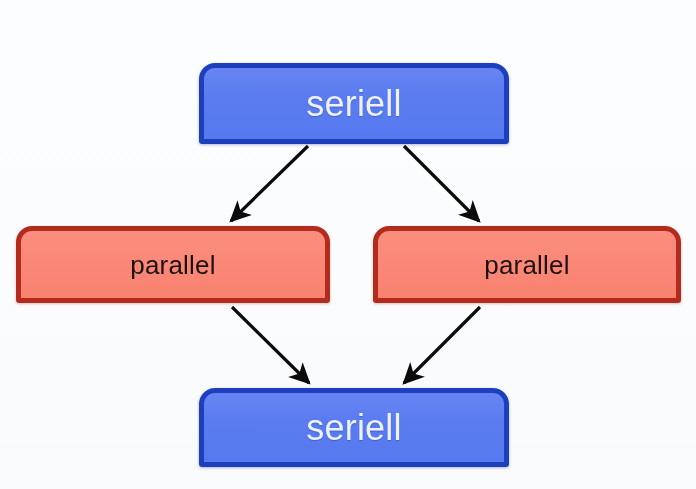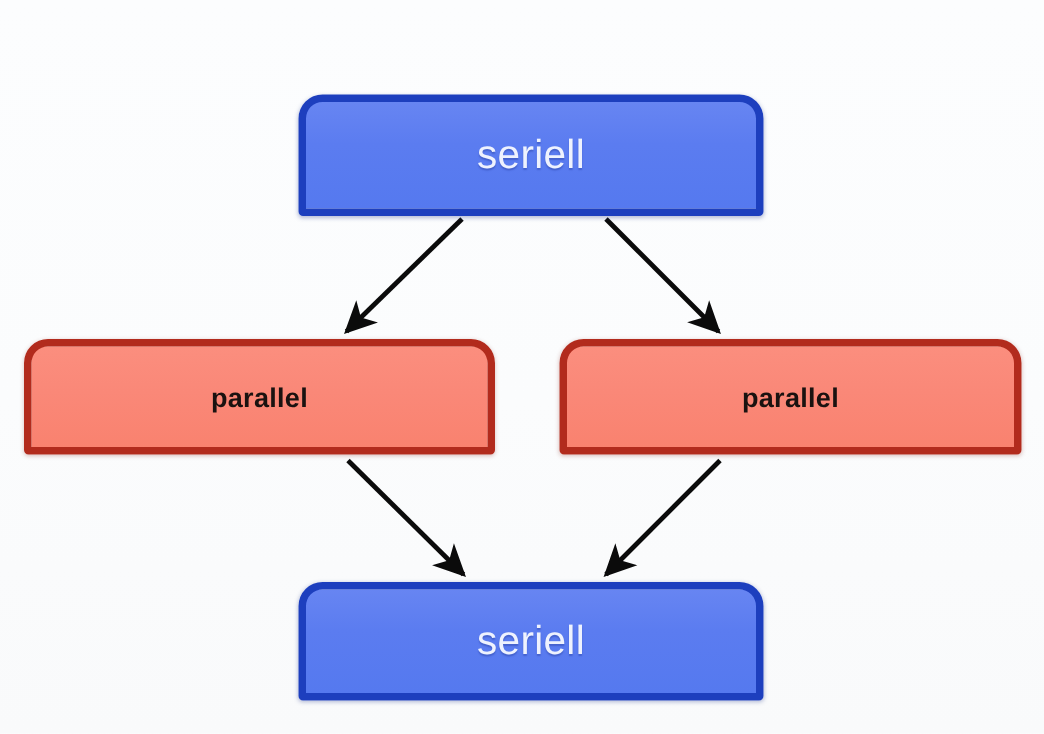"seriell" .node-serial .node-label { font-size: 27px -> 36px }
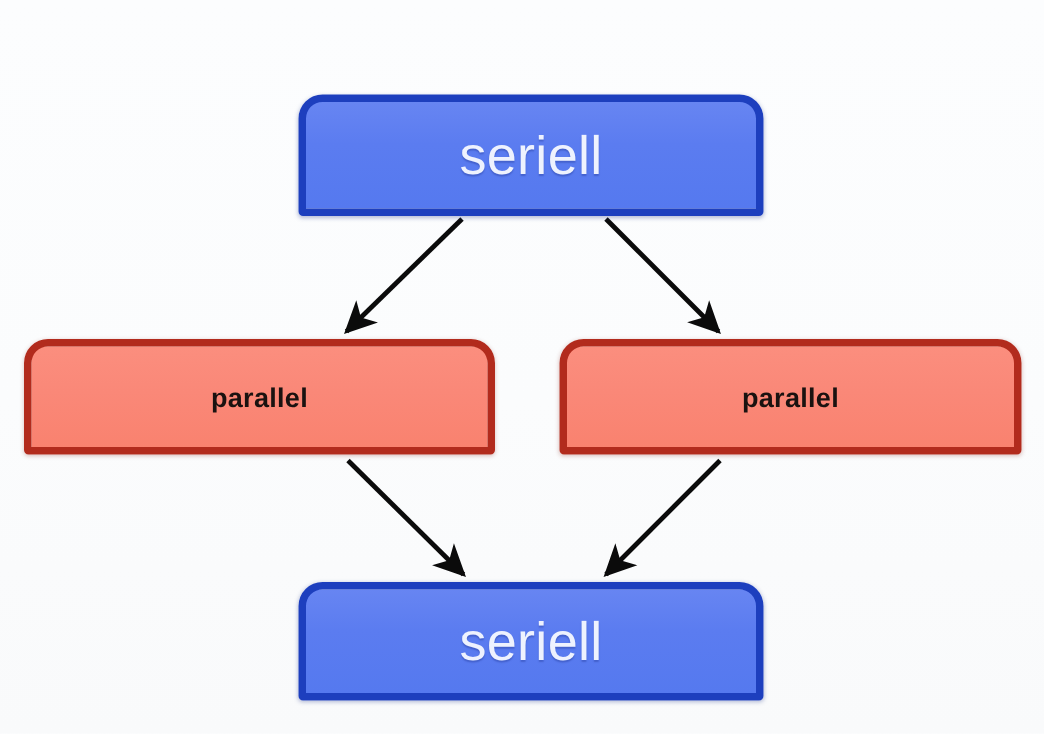"parallel" .node-parallel .node-label { font-size: 18px -> 26px; font-weight: 700 -> 400 }
